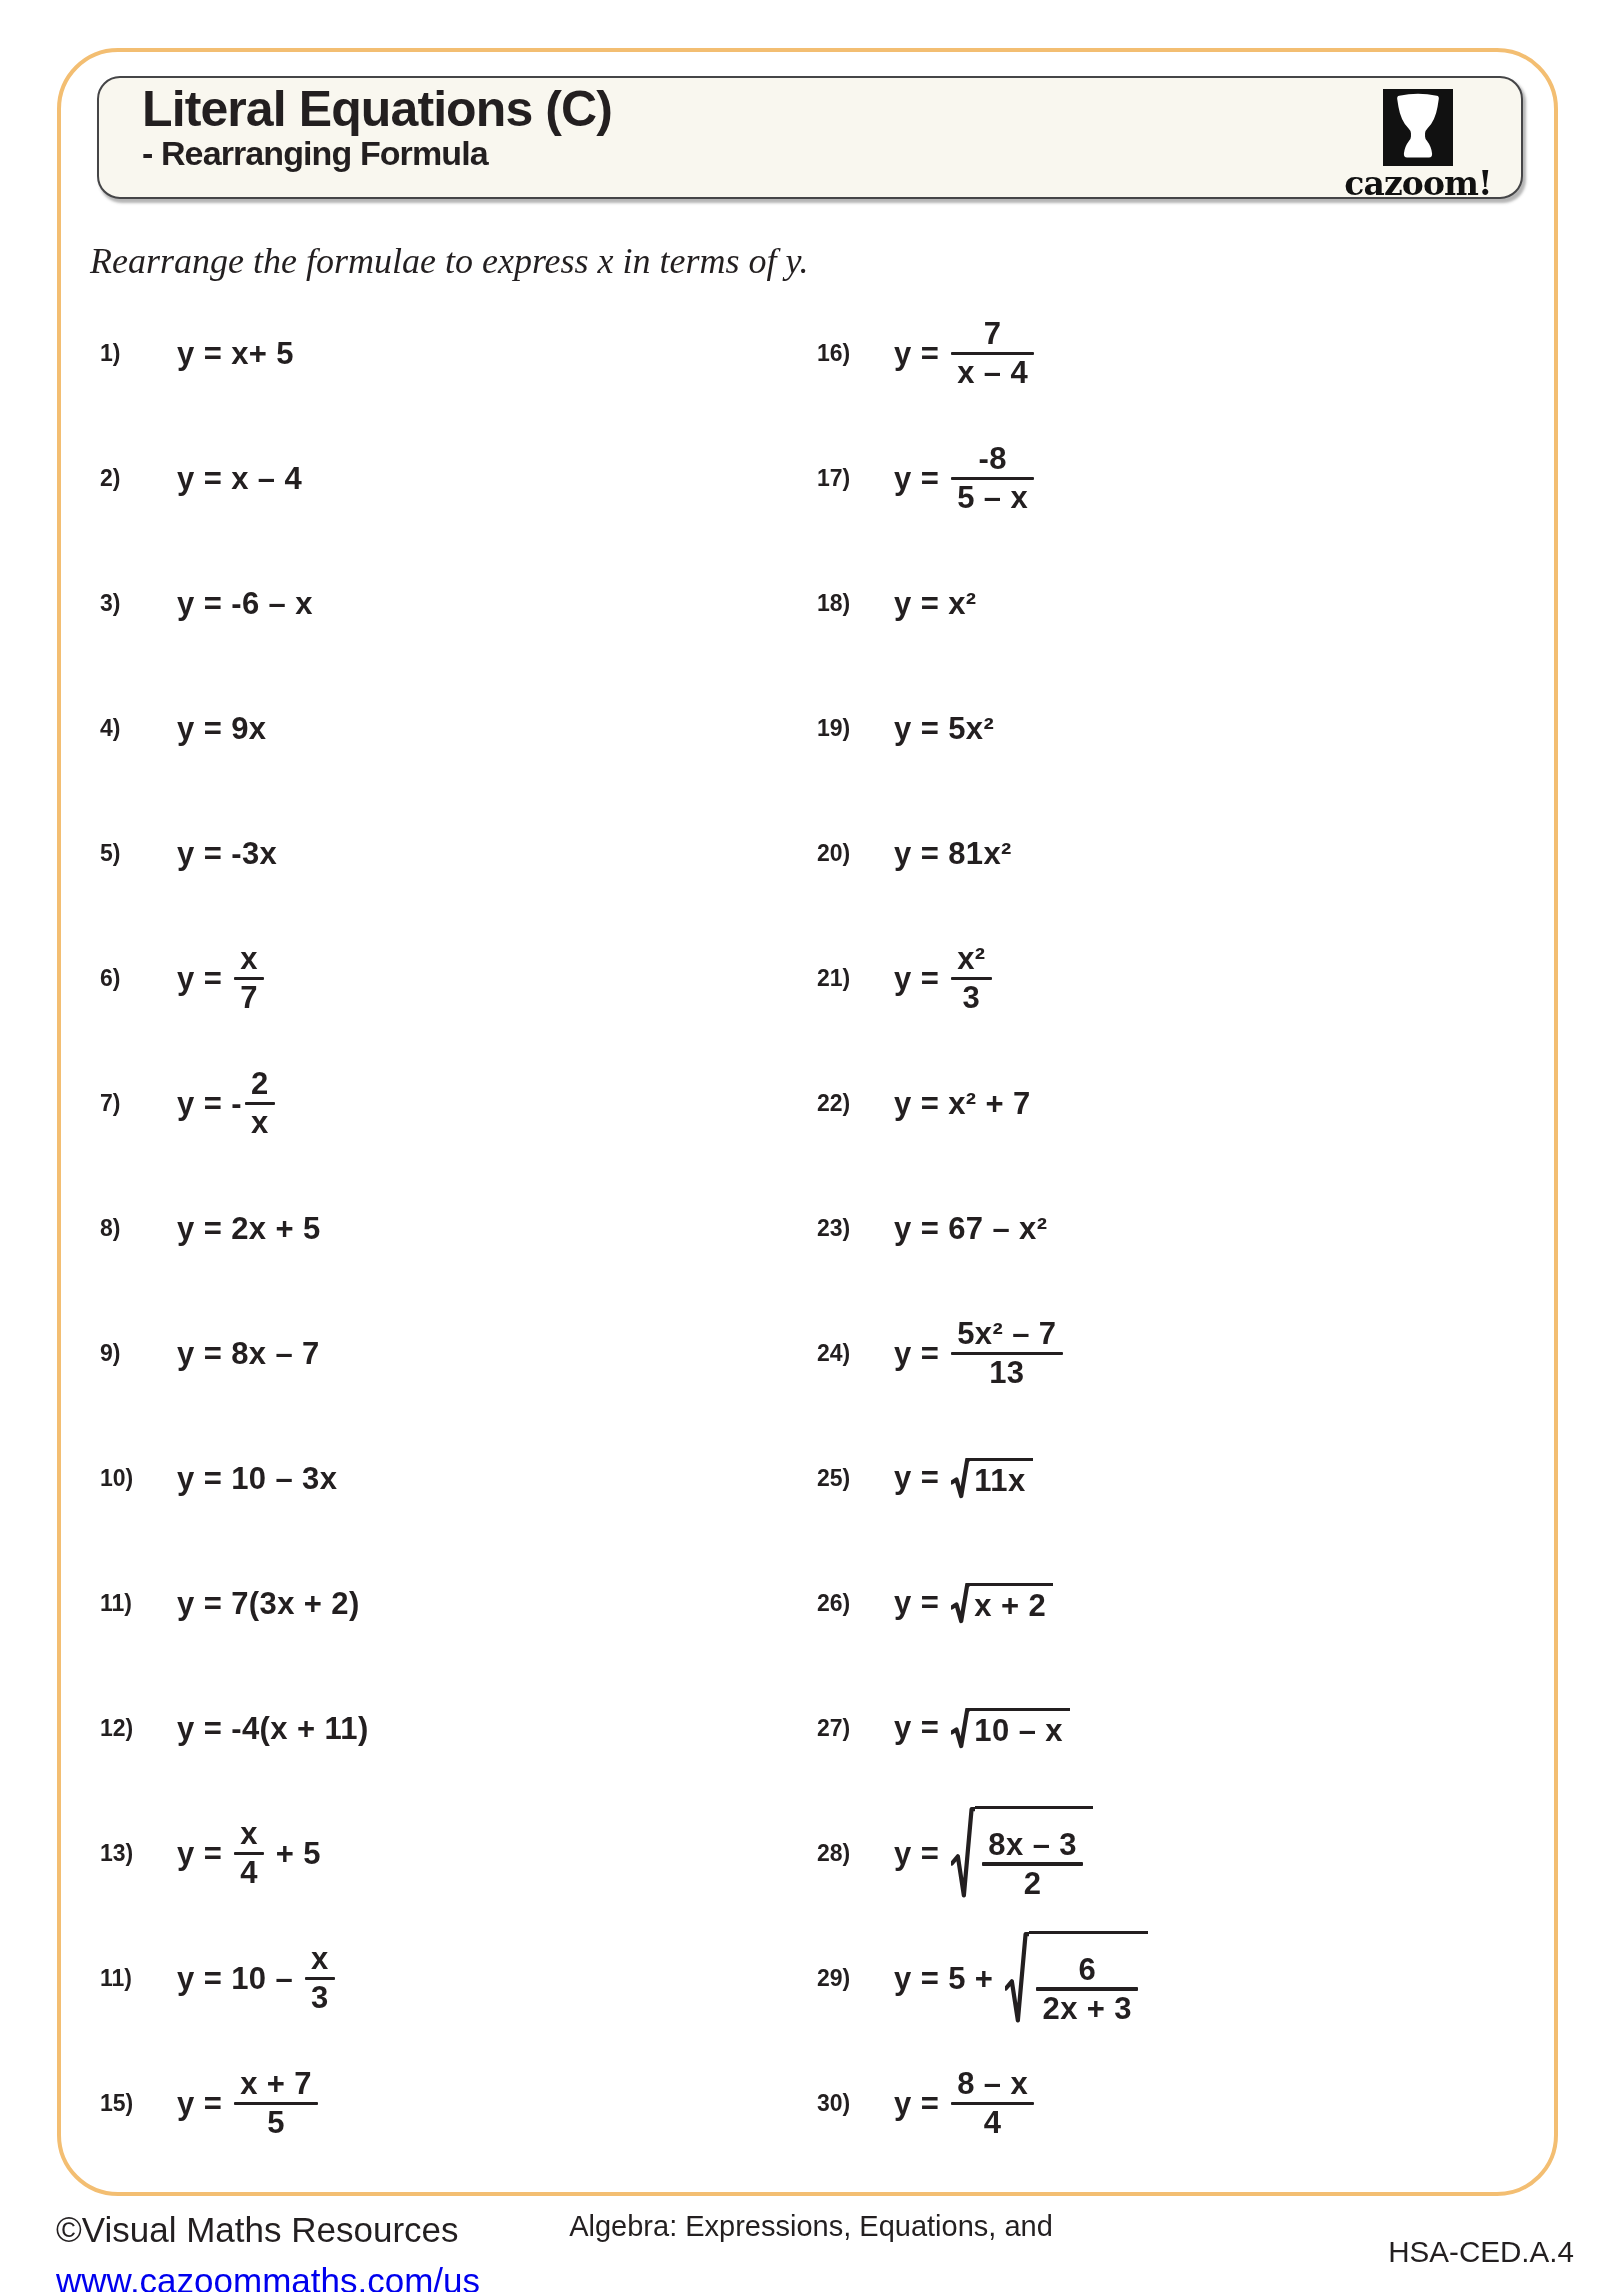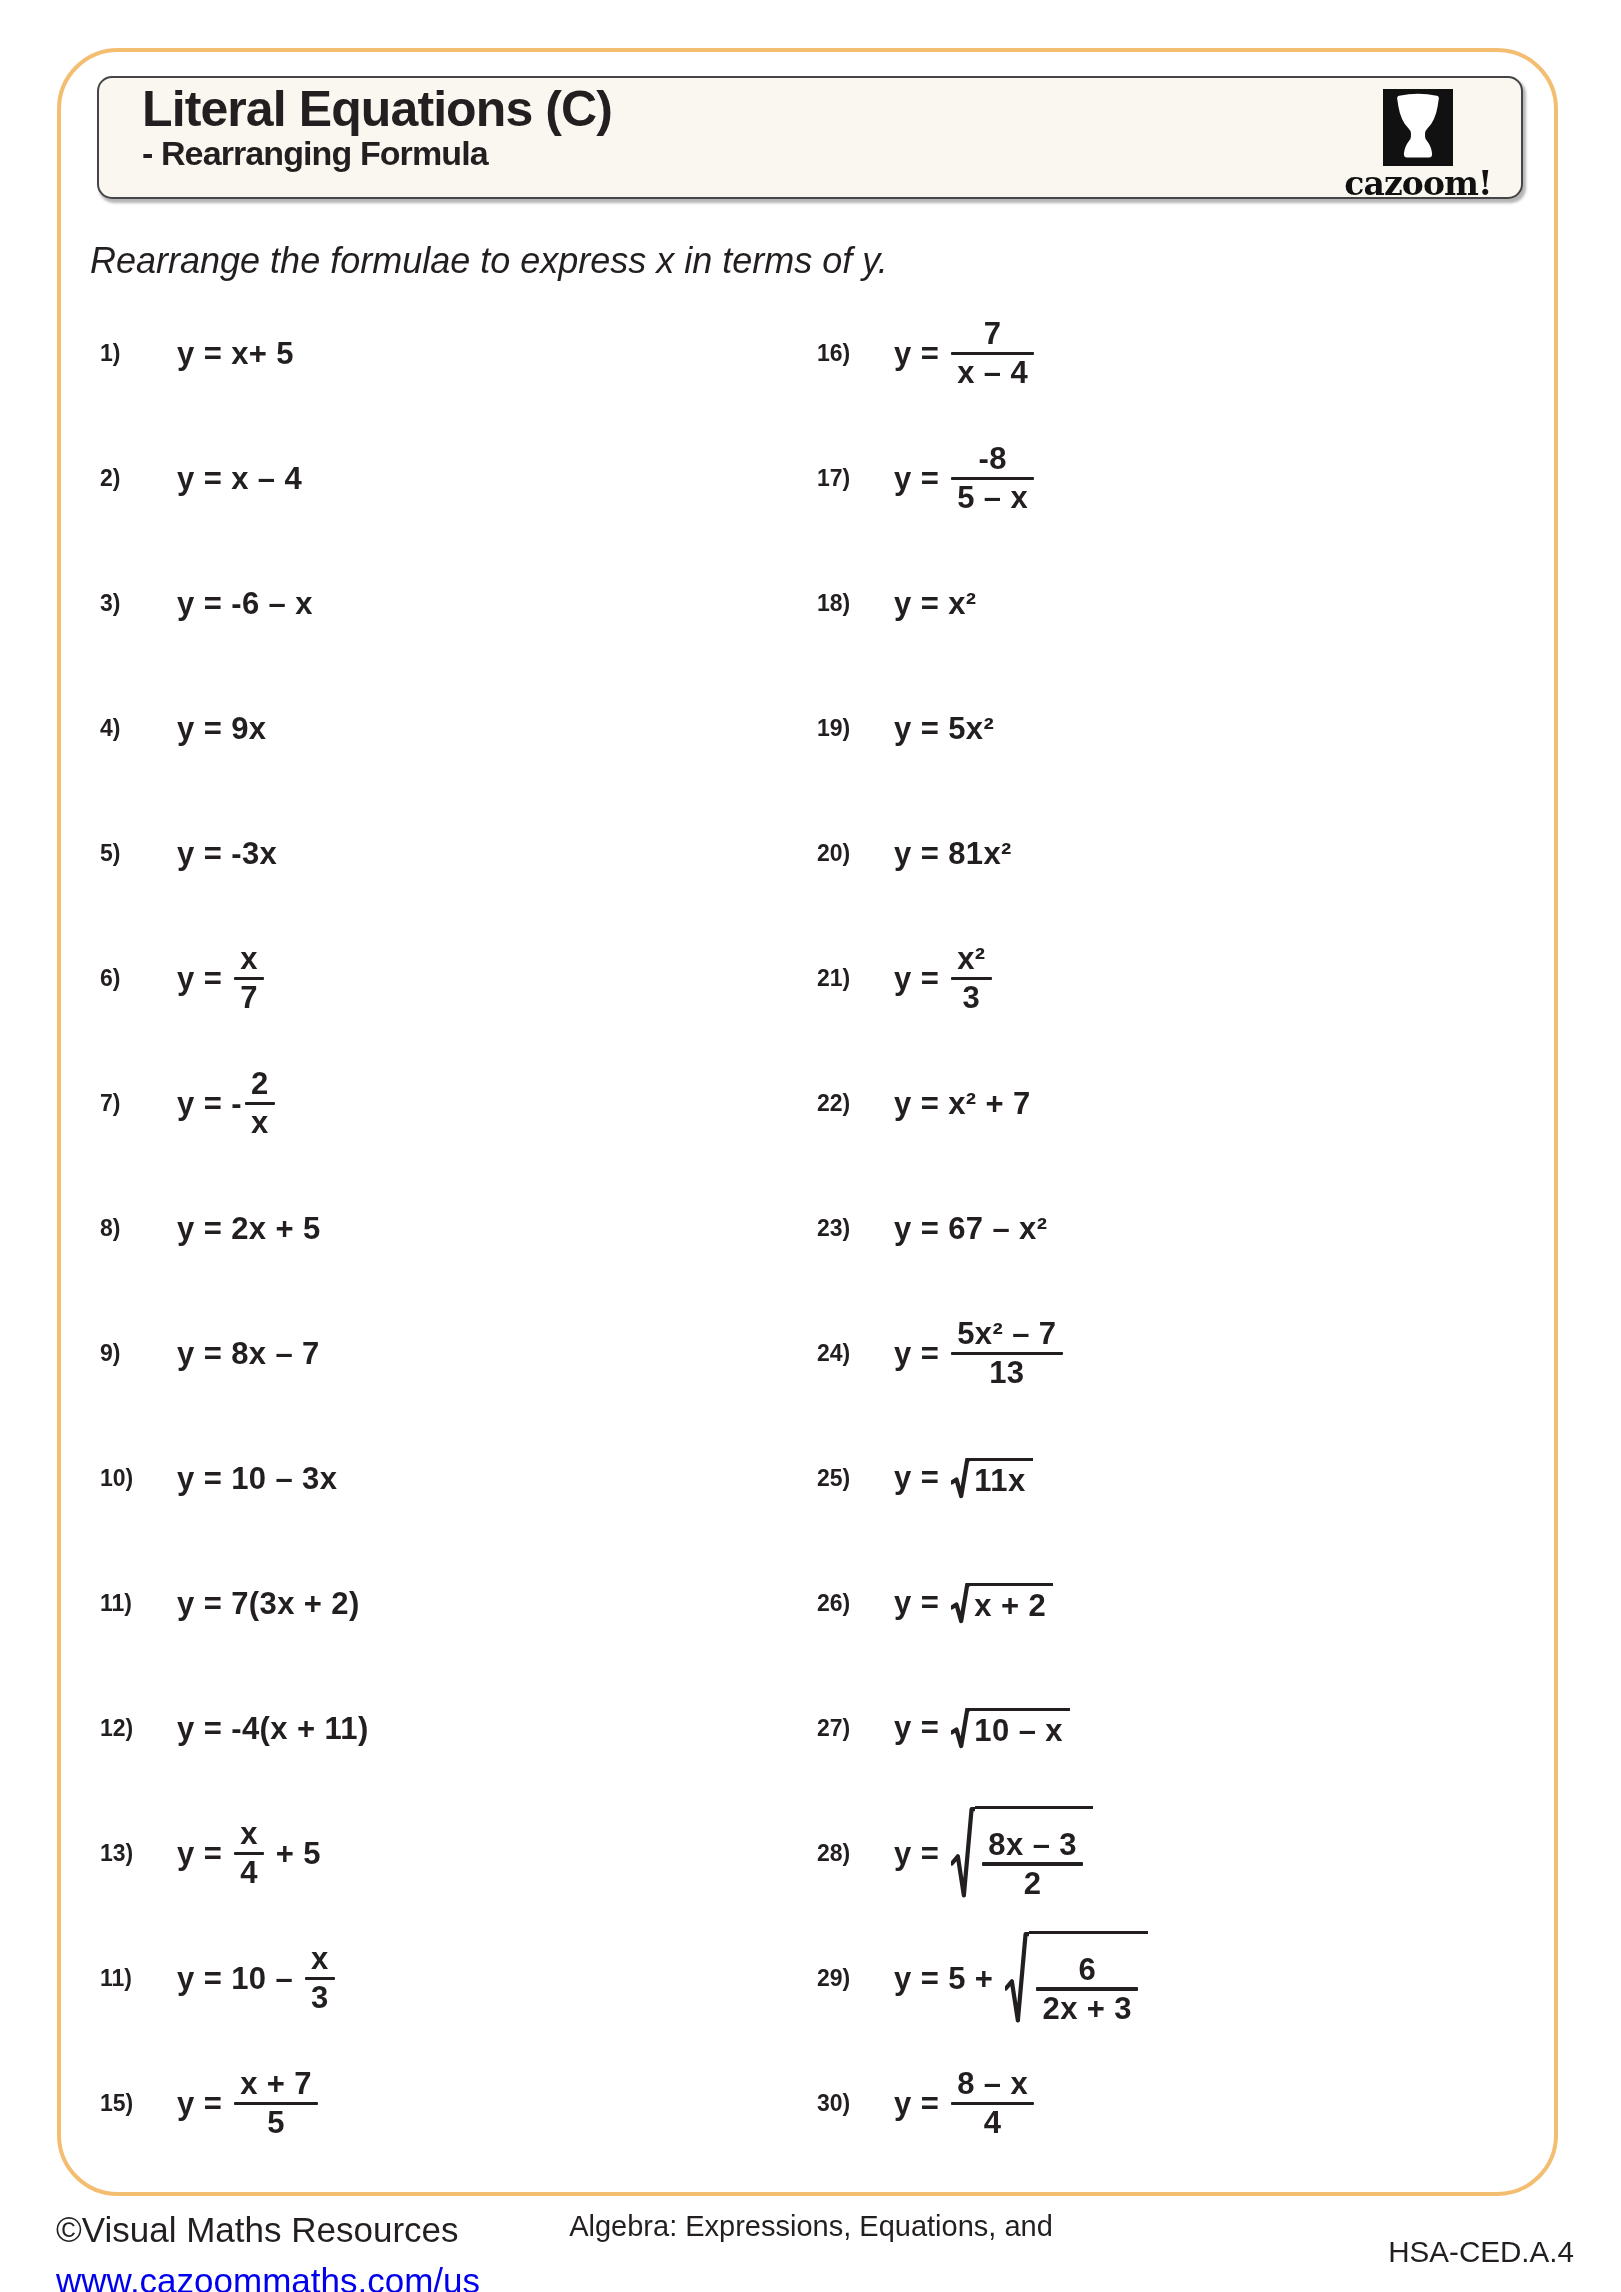"Literal Equations (C)" .header-box { border-radius: 15px -> 23px }
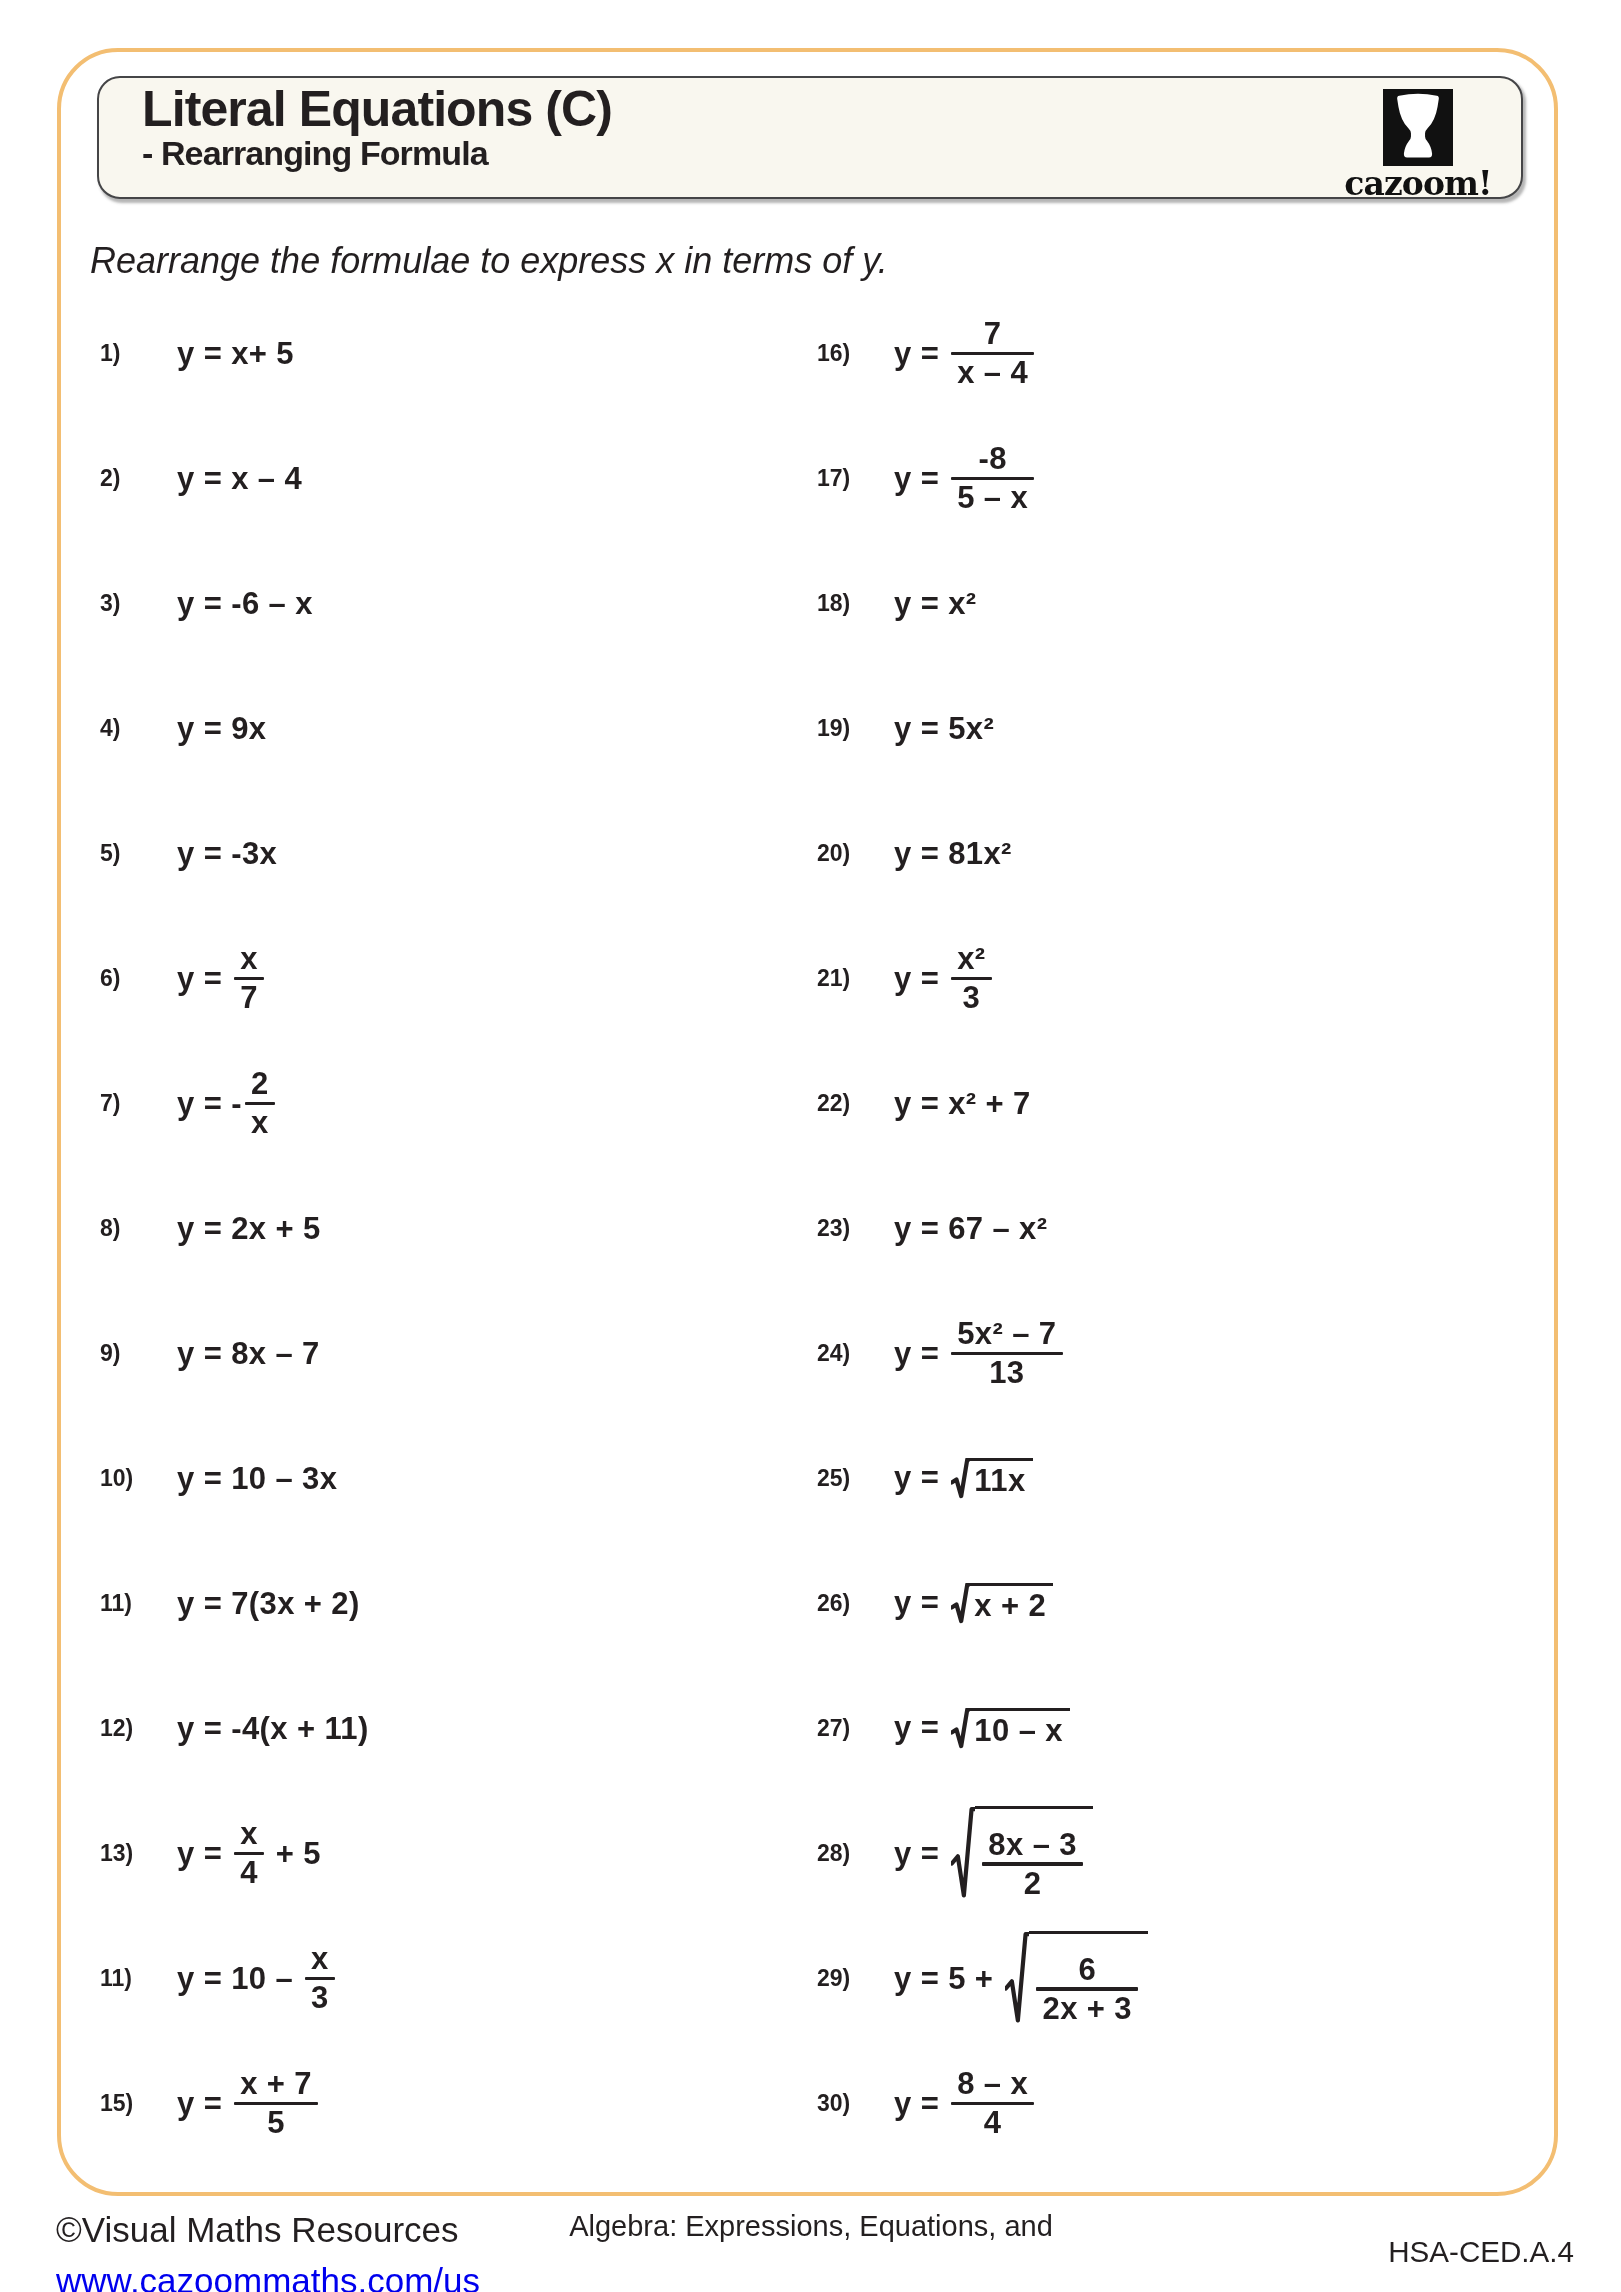"Rearrange the formulae to express" .instruction { font-family: Liberation Sans, sans-serif -> Liberation Serif, serif }
